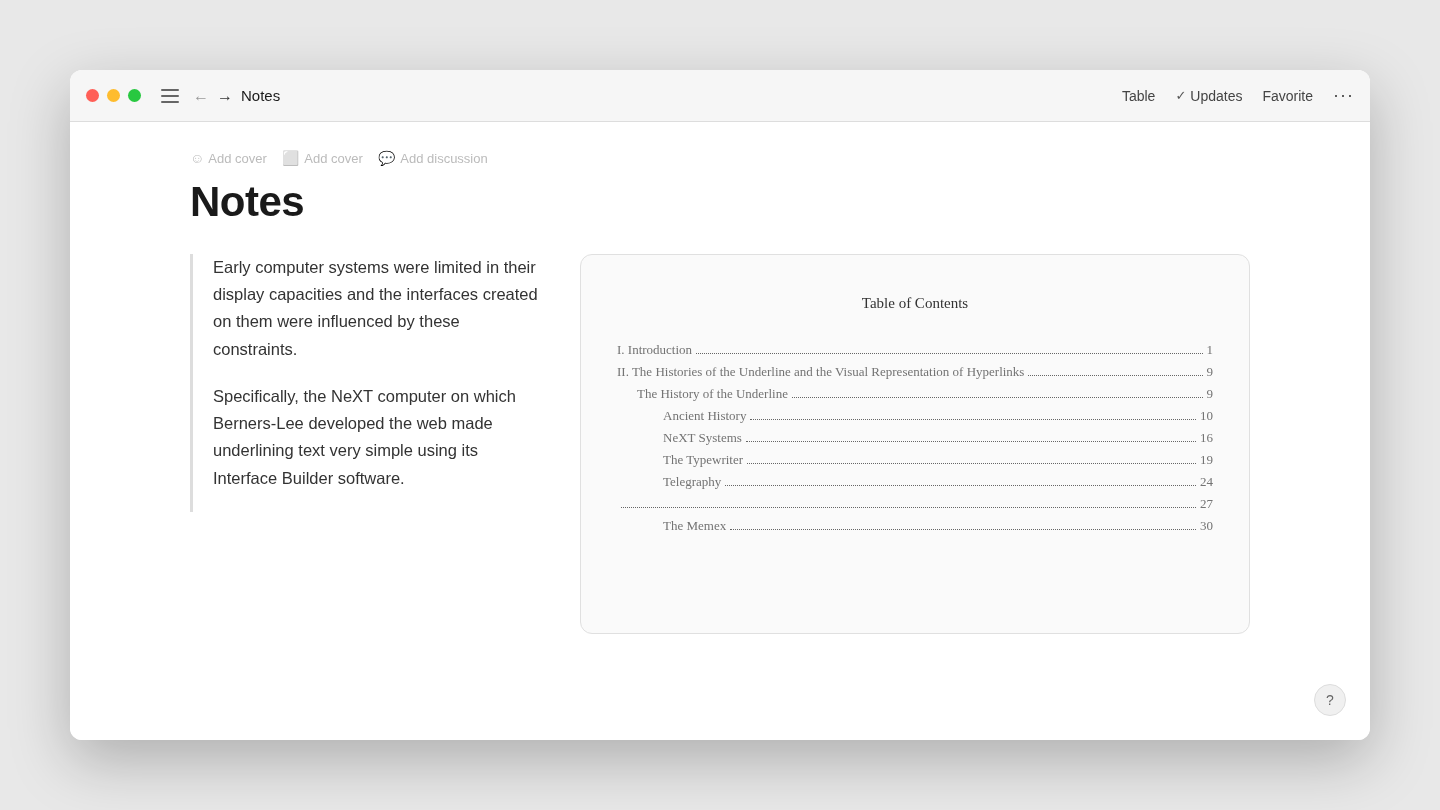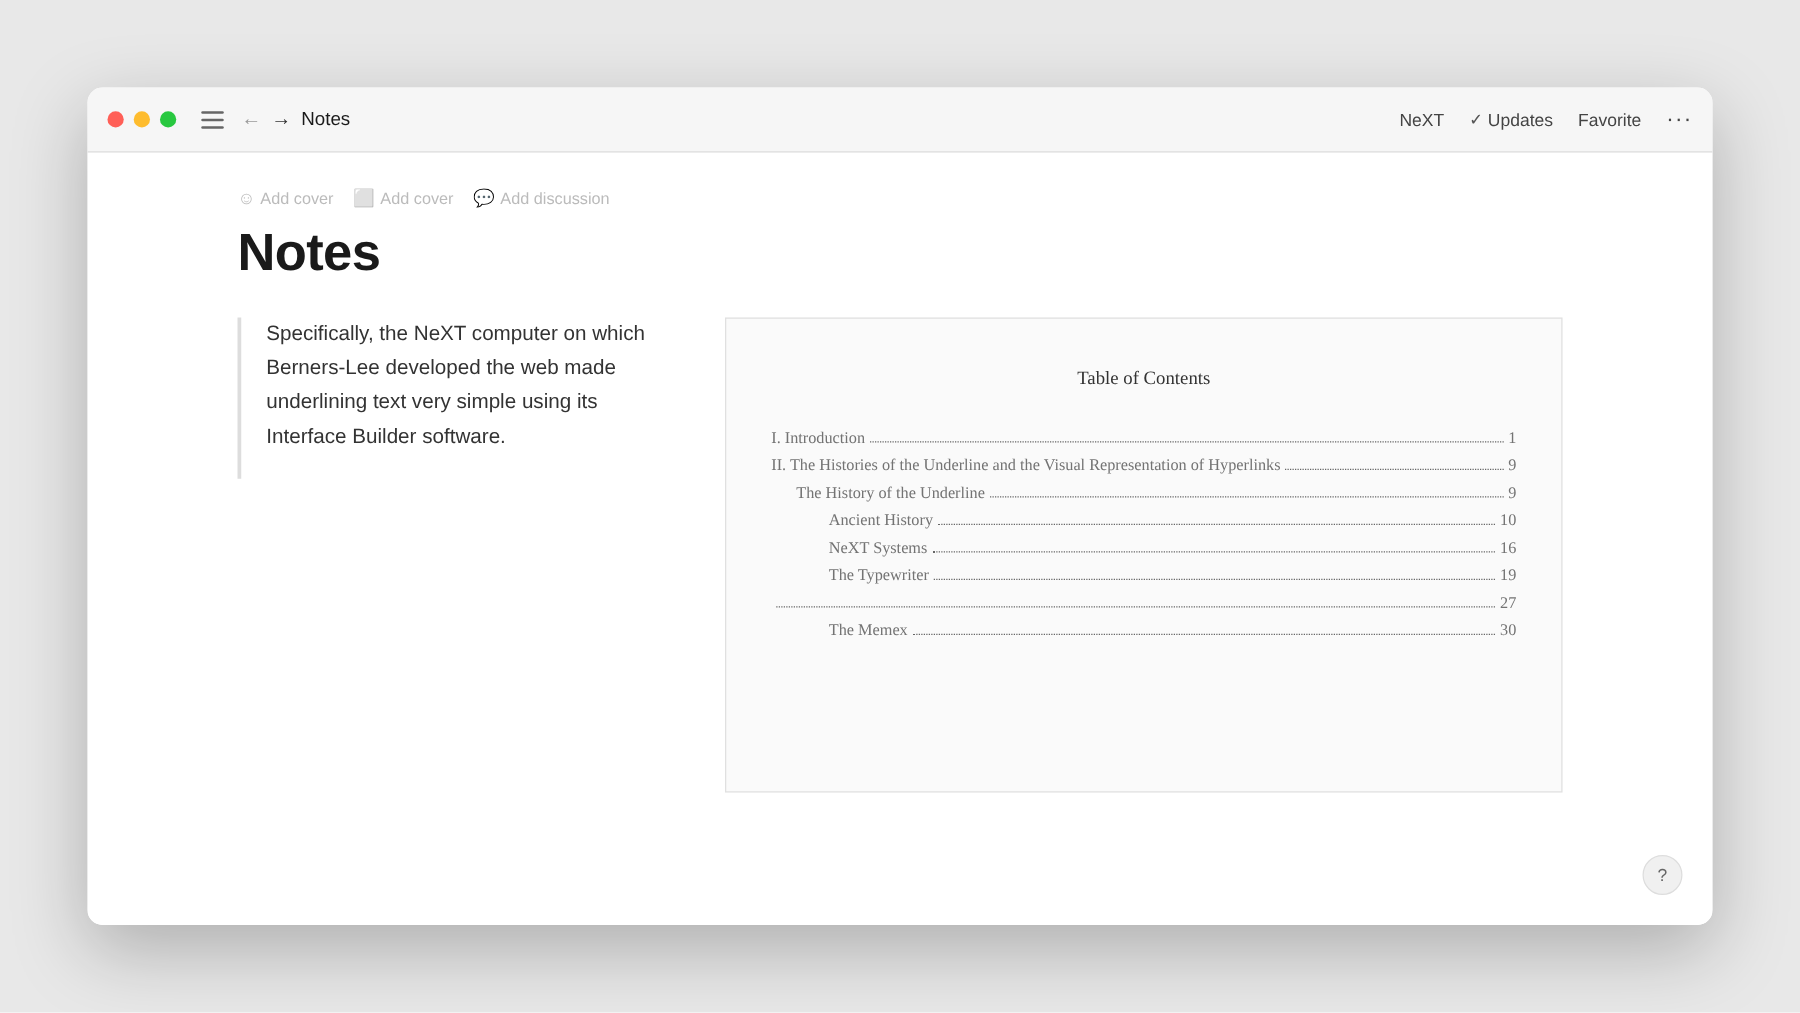"NeXT" span.titlebar-action { text: NeXT -> Table }
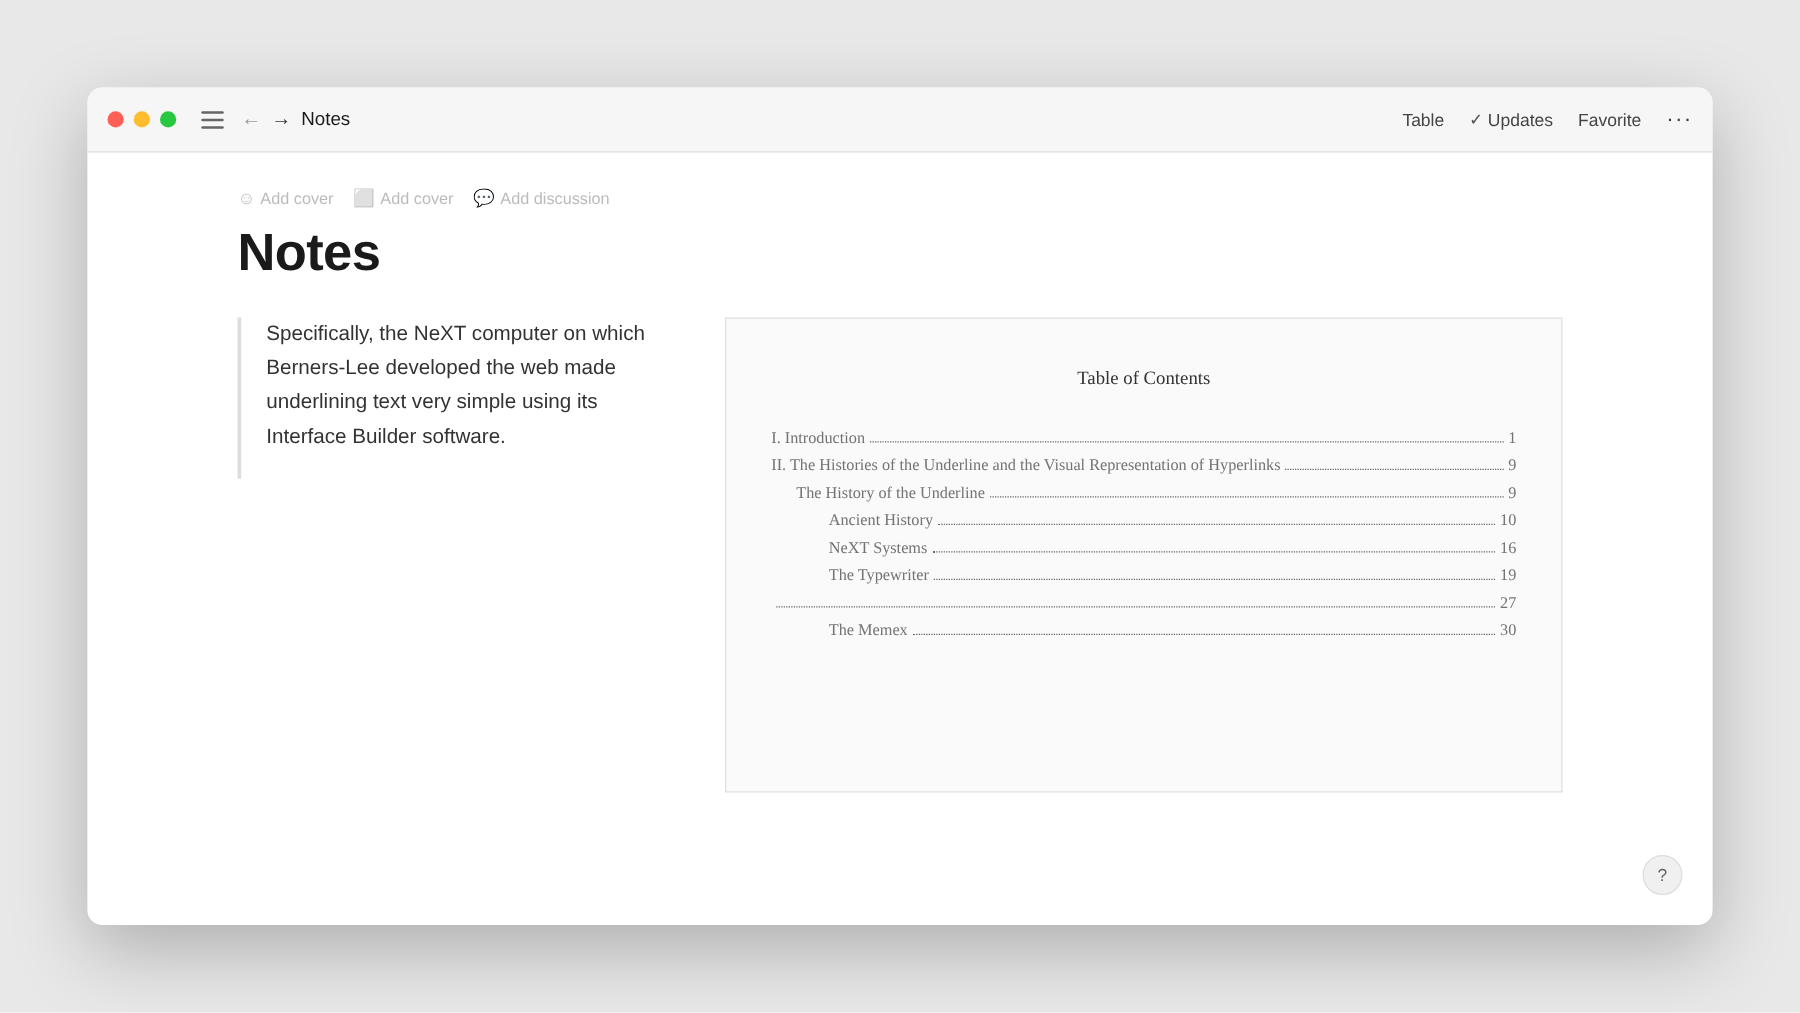"Early computer systems were limited" p.blockquote-text { html: none -> <p>Early computer systems were limited in their display capacities and the interfaces created on them were influenced by these constraints.</p> }
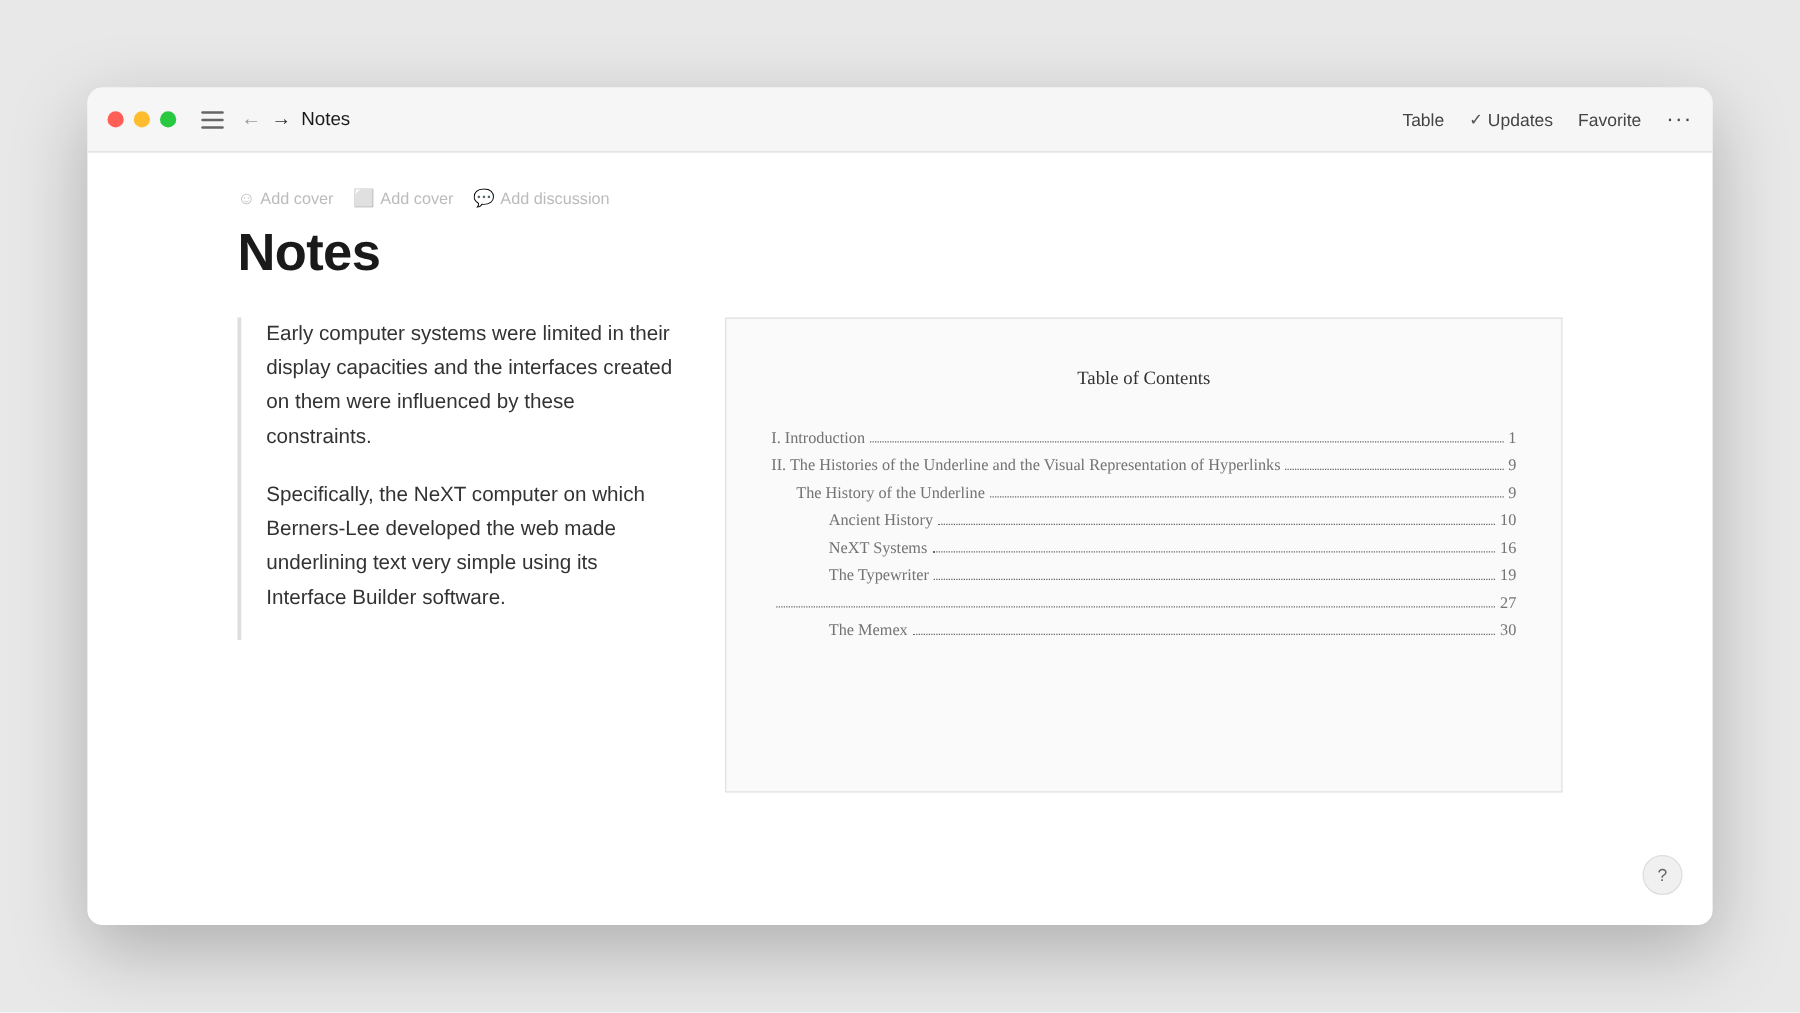"Table of Contents" .toc-card { border-radius: 0 -> 12px }
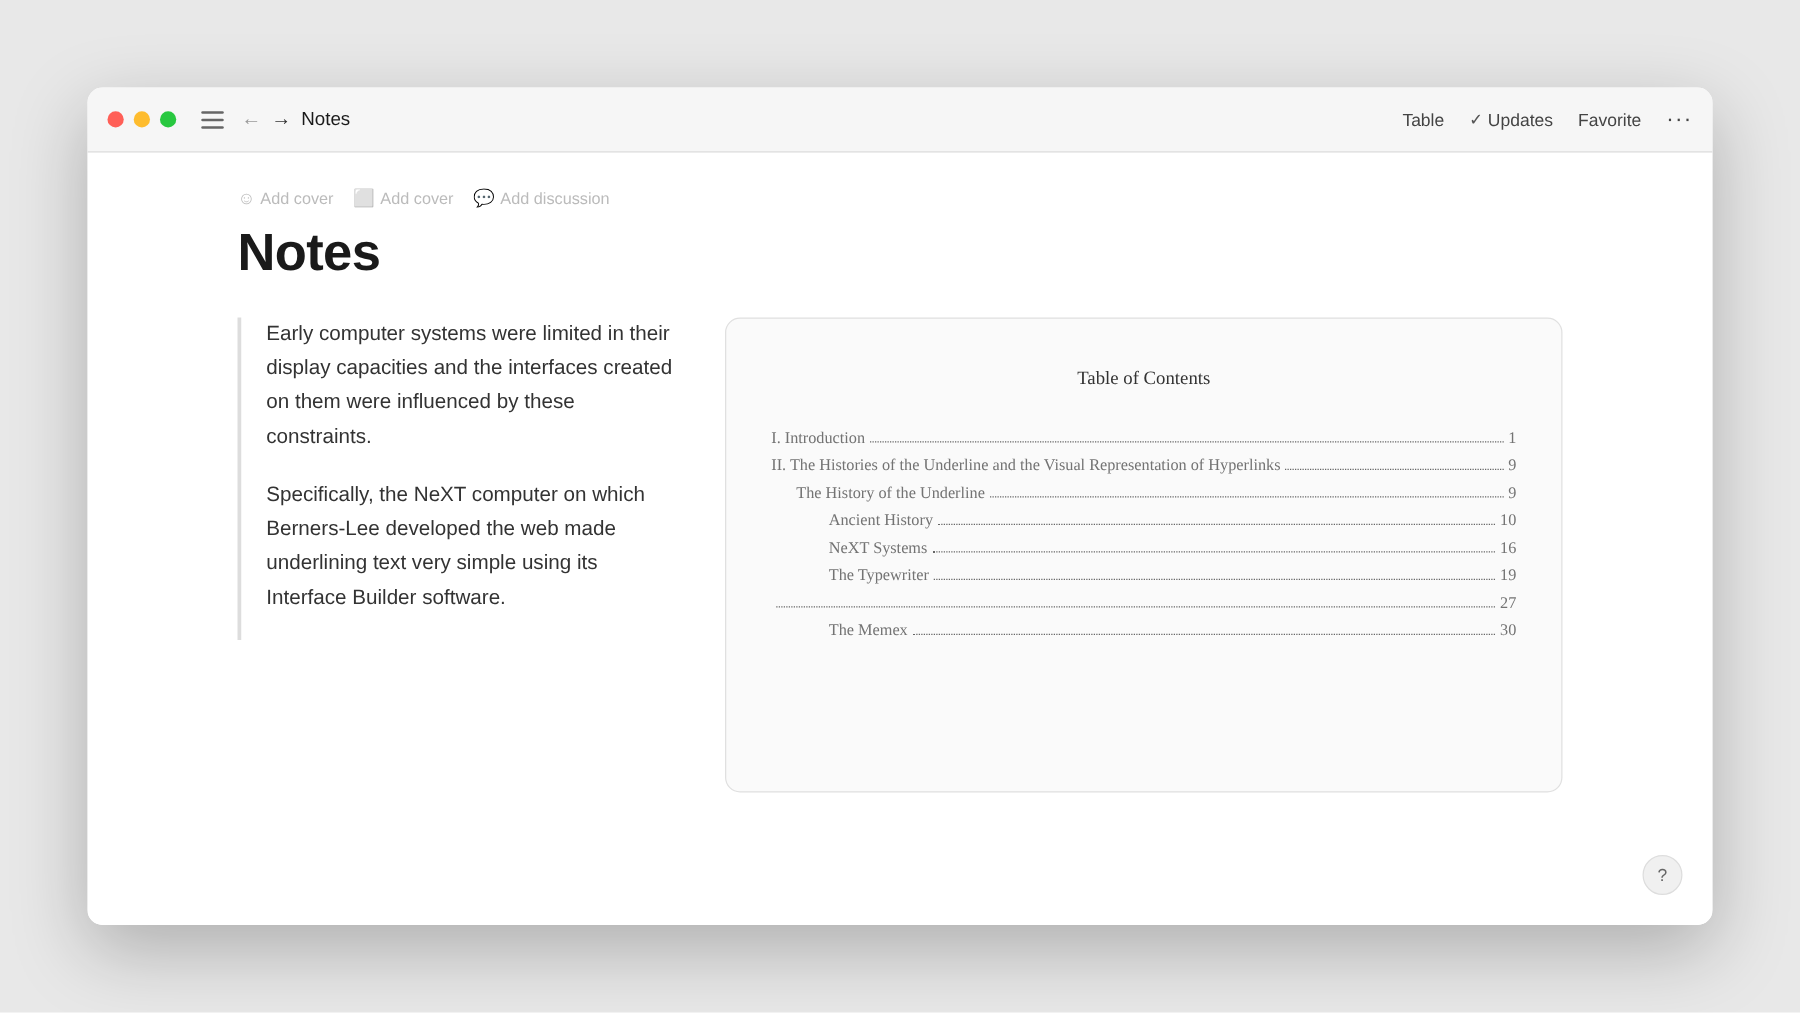"Telegraphy" div.toc-entry { html: none -> <div> <span>Telegraphy</span> <span></span> <span>24</span> </div> }
